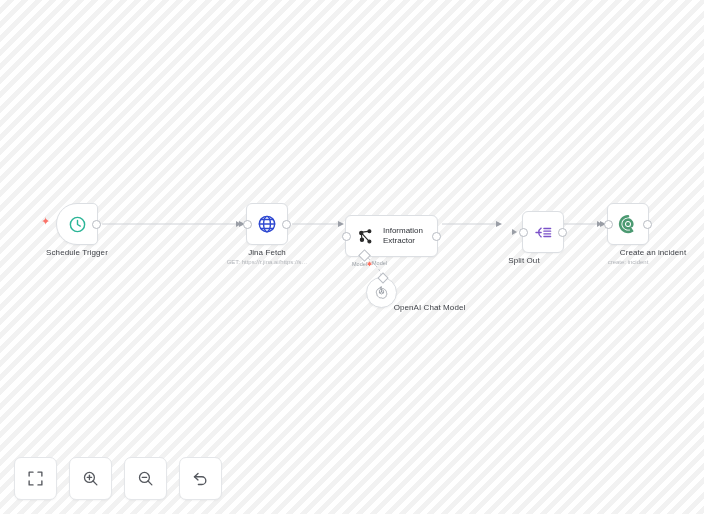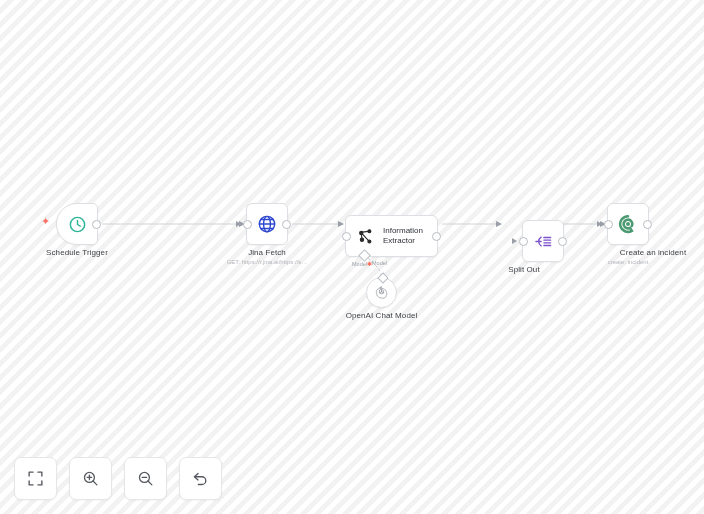"Split Out" div.node { top: 220px -> 211px }
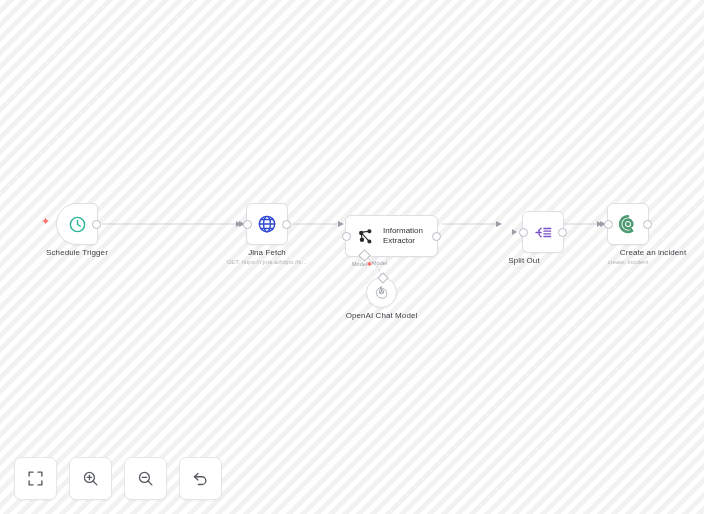"OpenAI Chat Model" div.node-label { margin-left: none -> 48px; top: 34px -> 26px }
